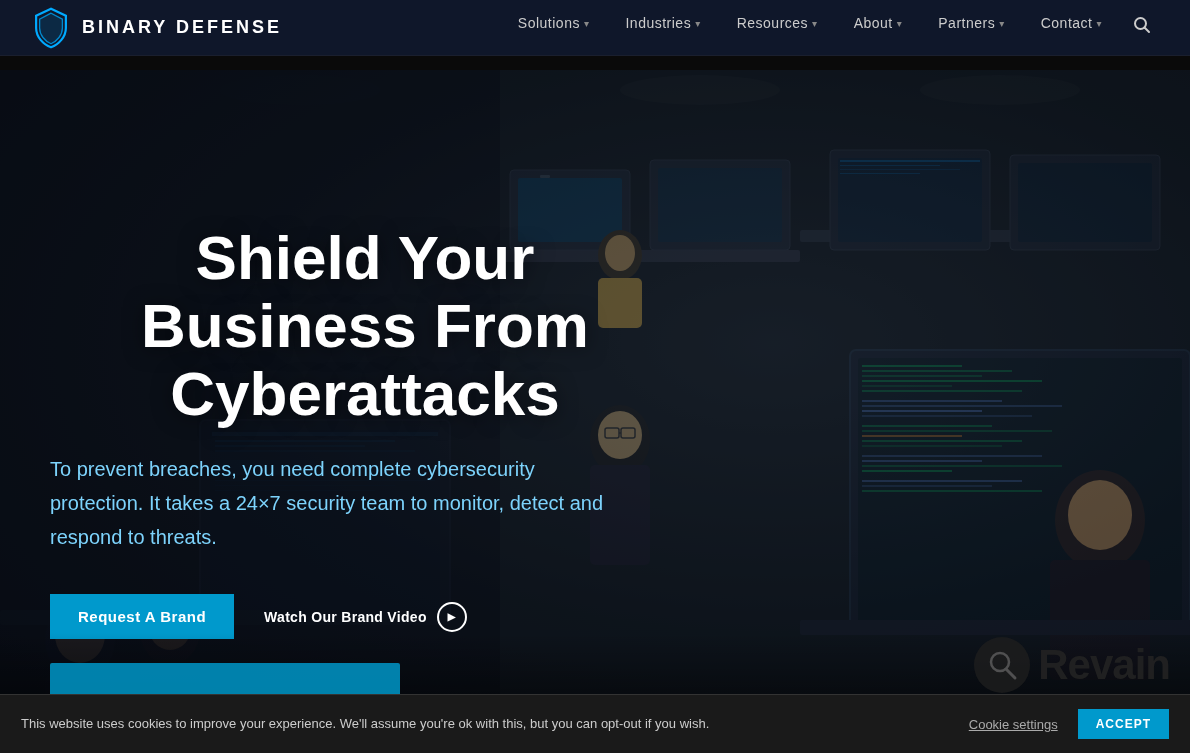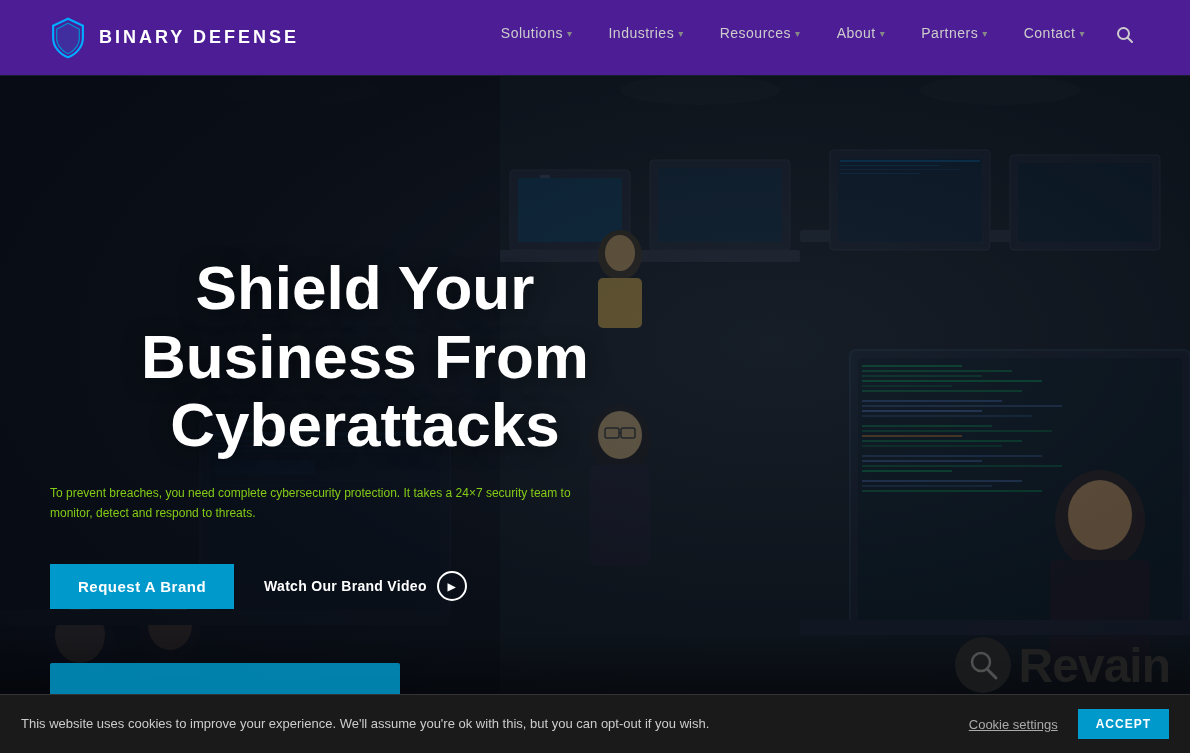"BINARY DEFENSE" nav { background: #4c1d95 -> #0f172a; height: 76px -> 56px; padding: 0 47px -> 0 30px }
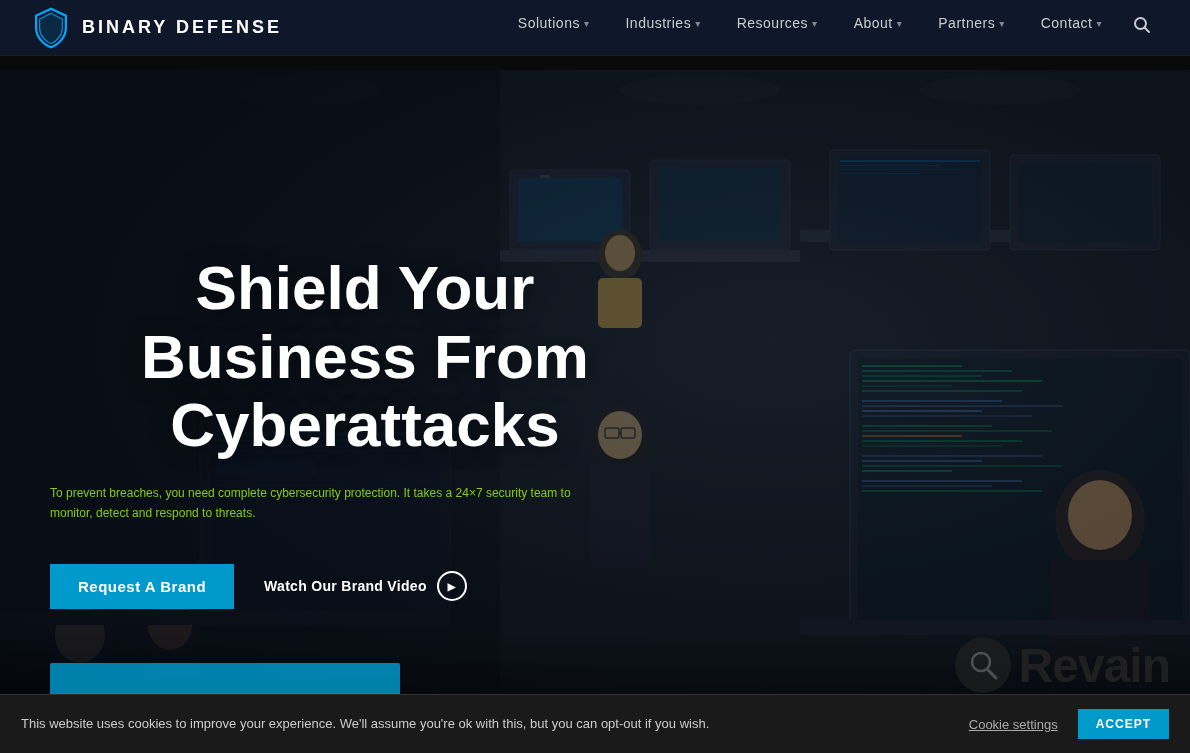"To prevent breaches, you need" .hero-subtitle { color: #84cc16 -> #7dd3fc; font-size: 12px -> 20px }
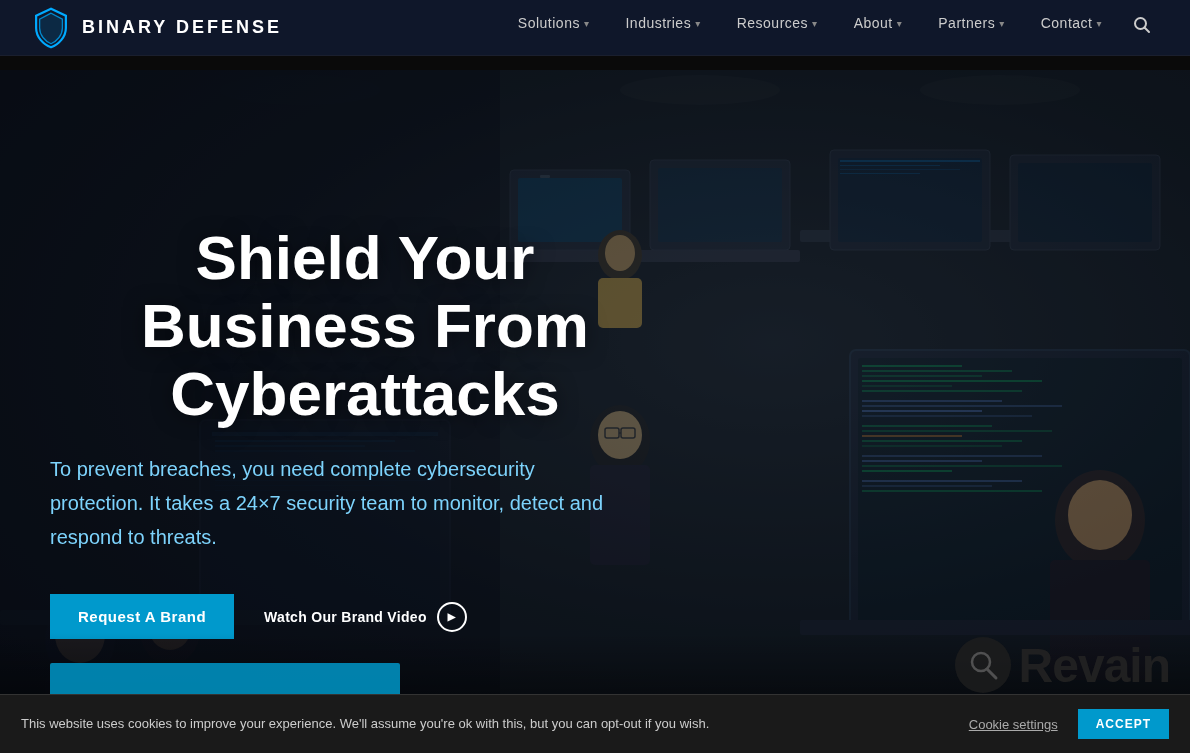"Revain" .revain-text { font-size: 48px -> 42px }
